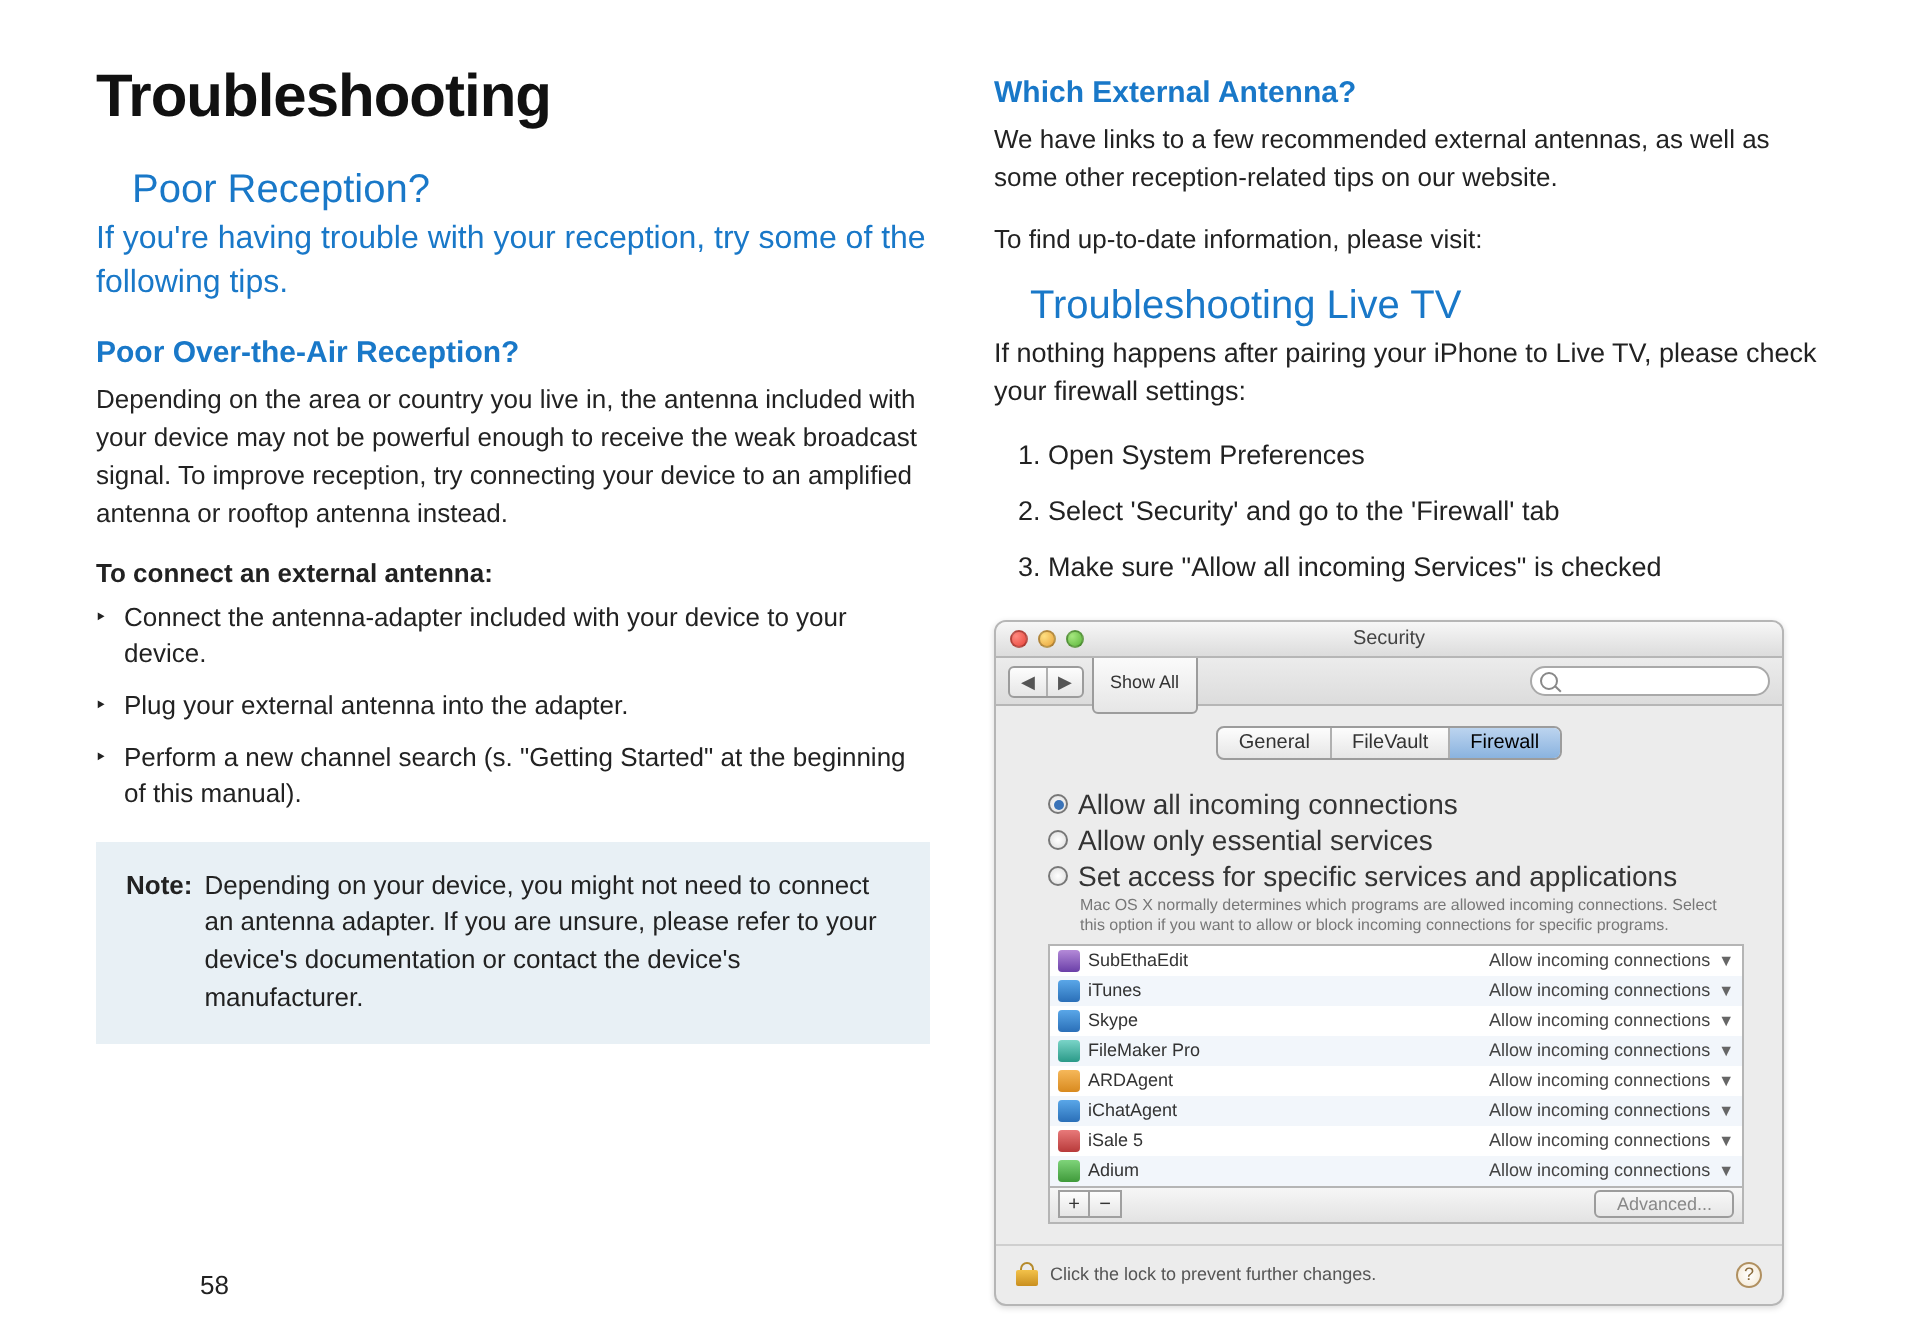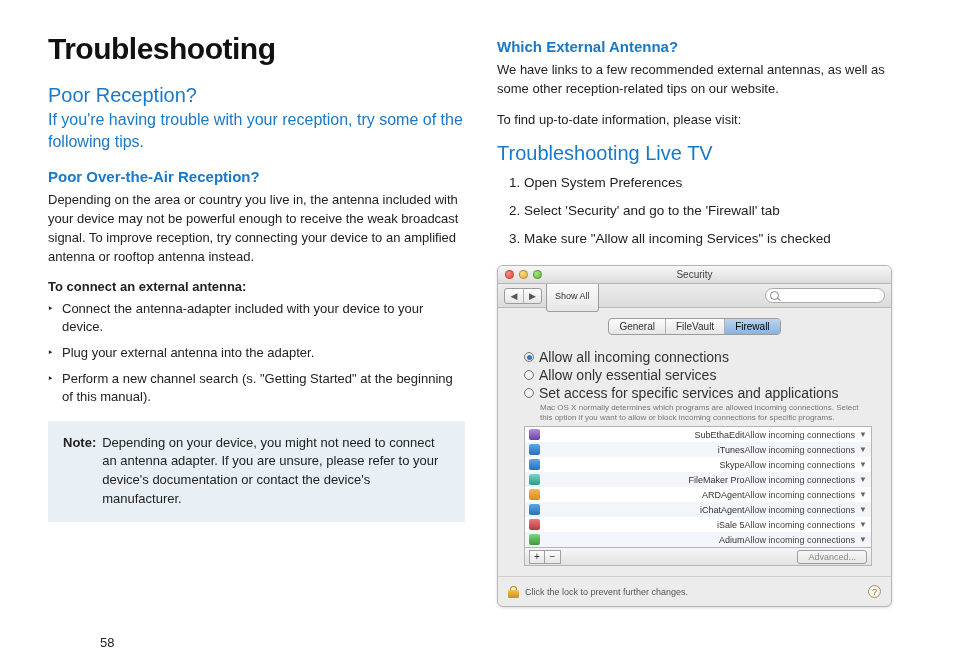"Poor Reception?" h2.sec-h { margin-left: none -> 18px }
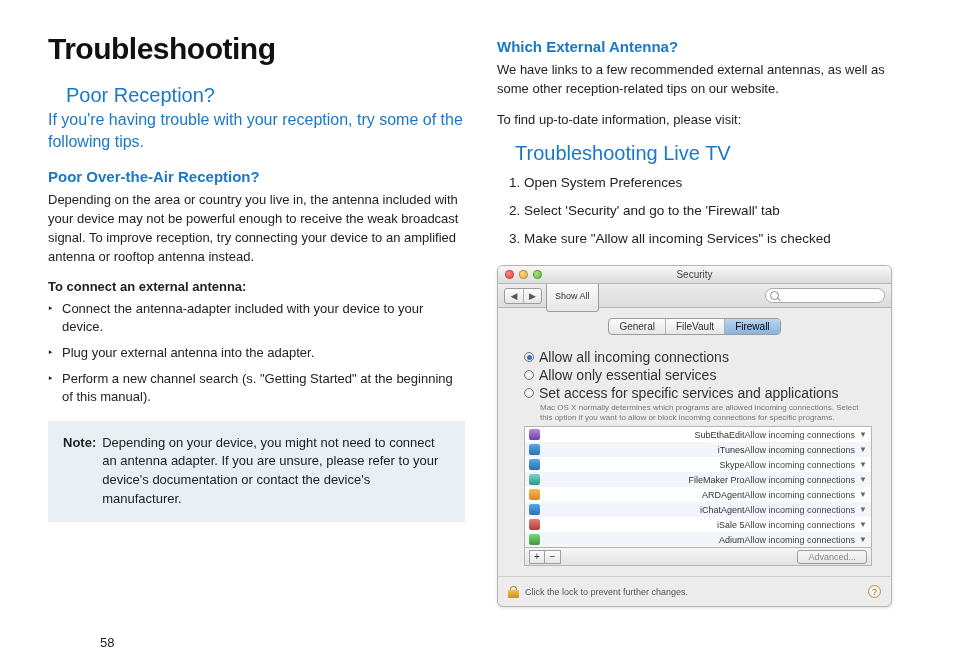"If nothing happens after pairing" p.body { html: none -> <p>If nothing happens after pairing your iPhone to Live TV, please check your firewall settings:</p> }
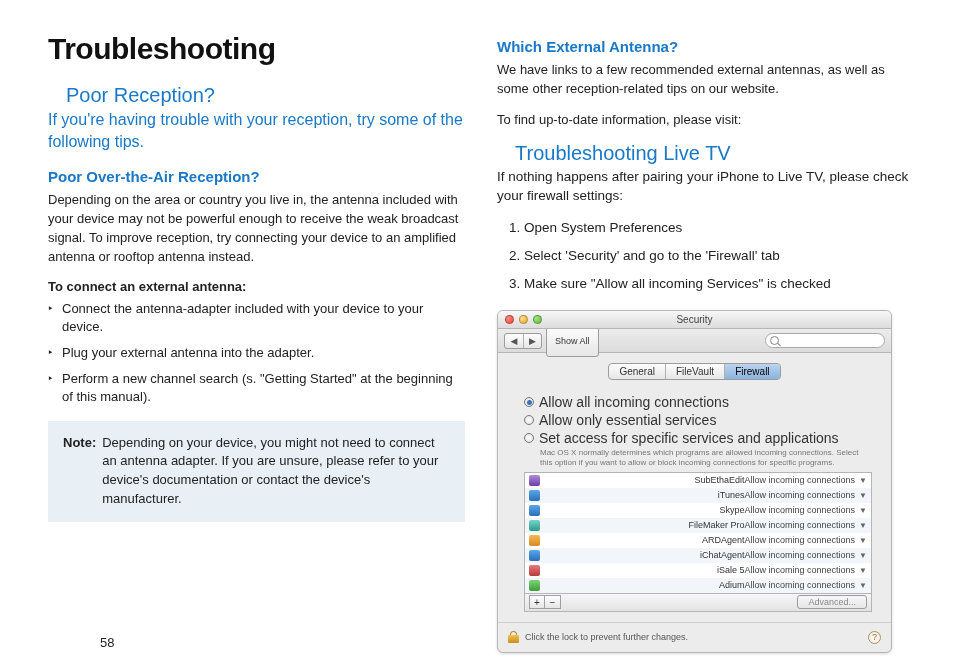"SubEthaEdit" .app-table .row { text-align: right -> none }
